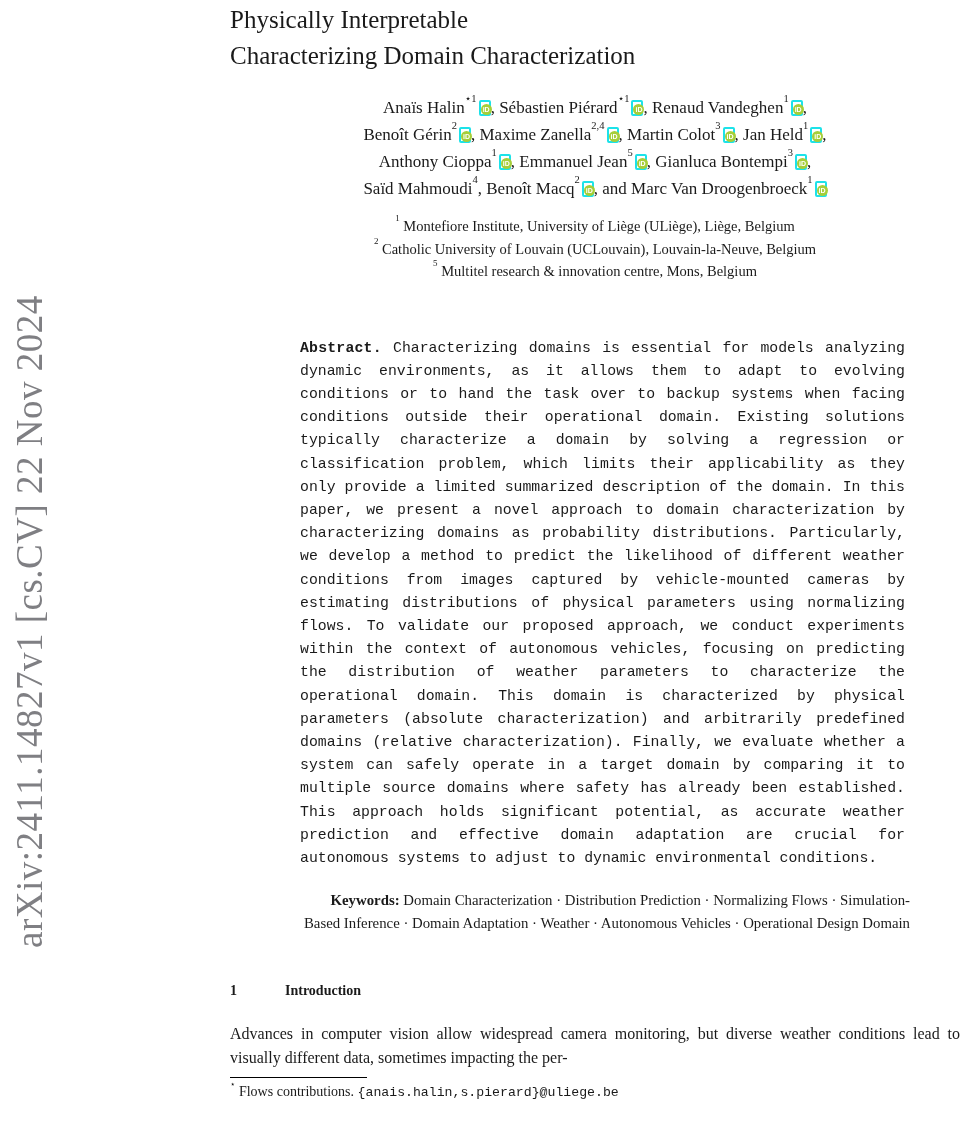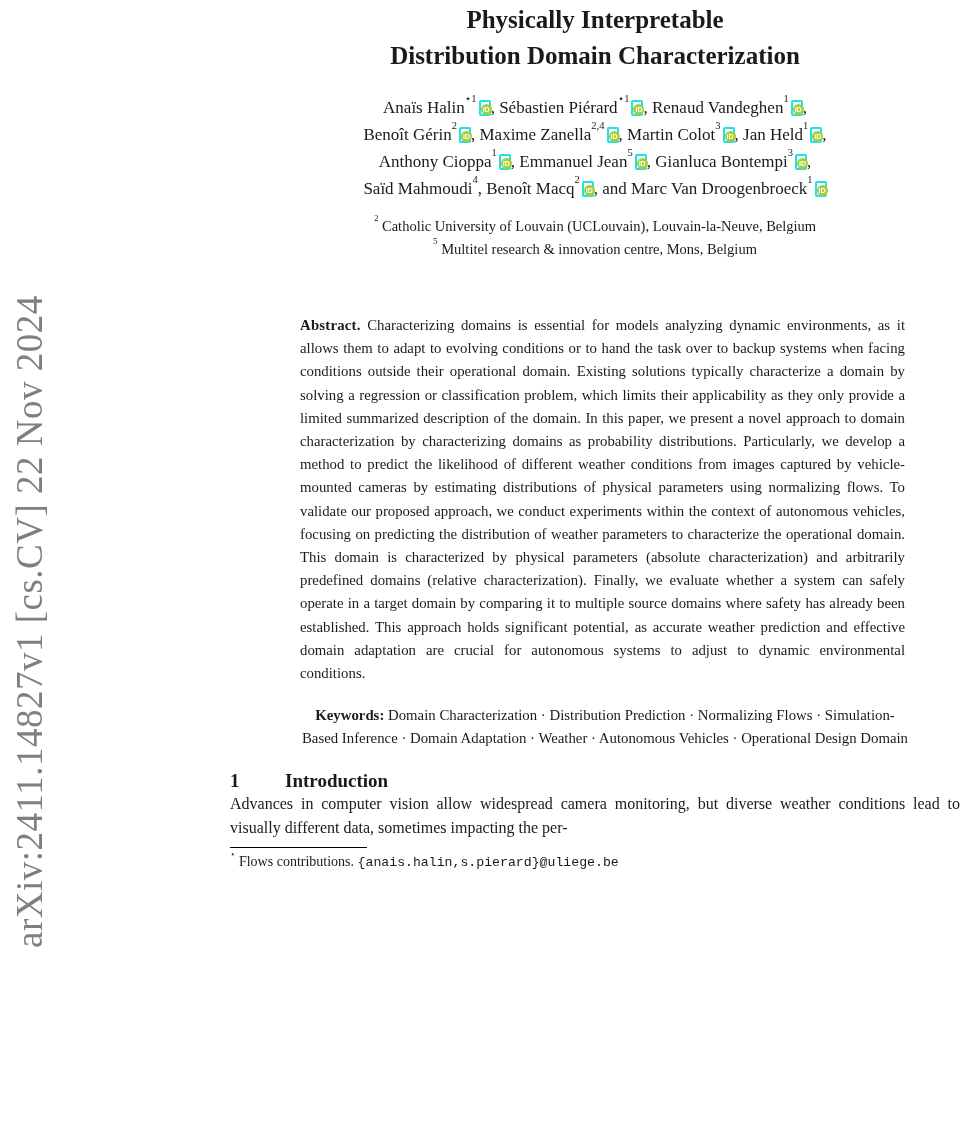"Physically Interpretable" .paper-title { font-weight: bold -> normal; text-align: center -> left }
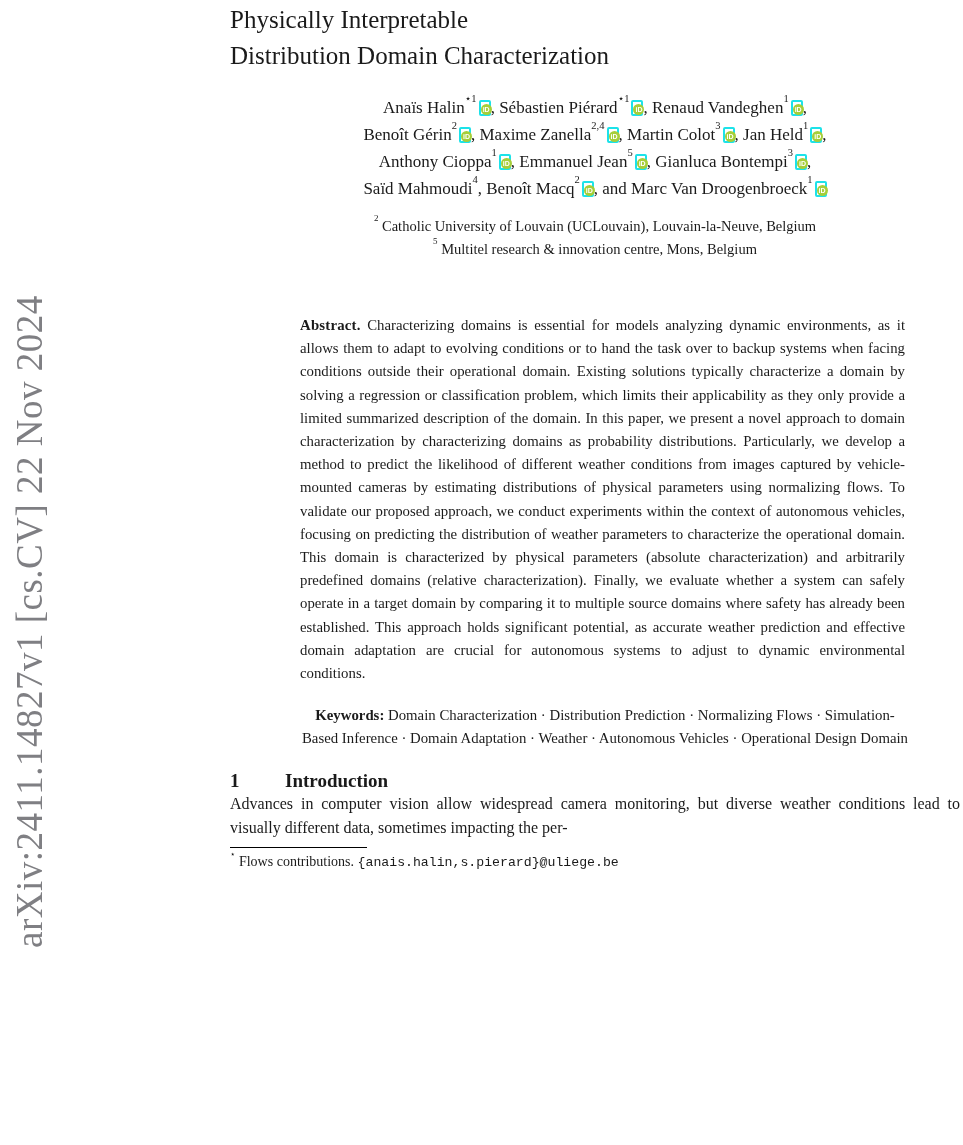"Distribution Domain Characterization" span { text: Distribution -> Characterizing }
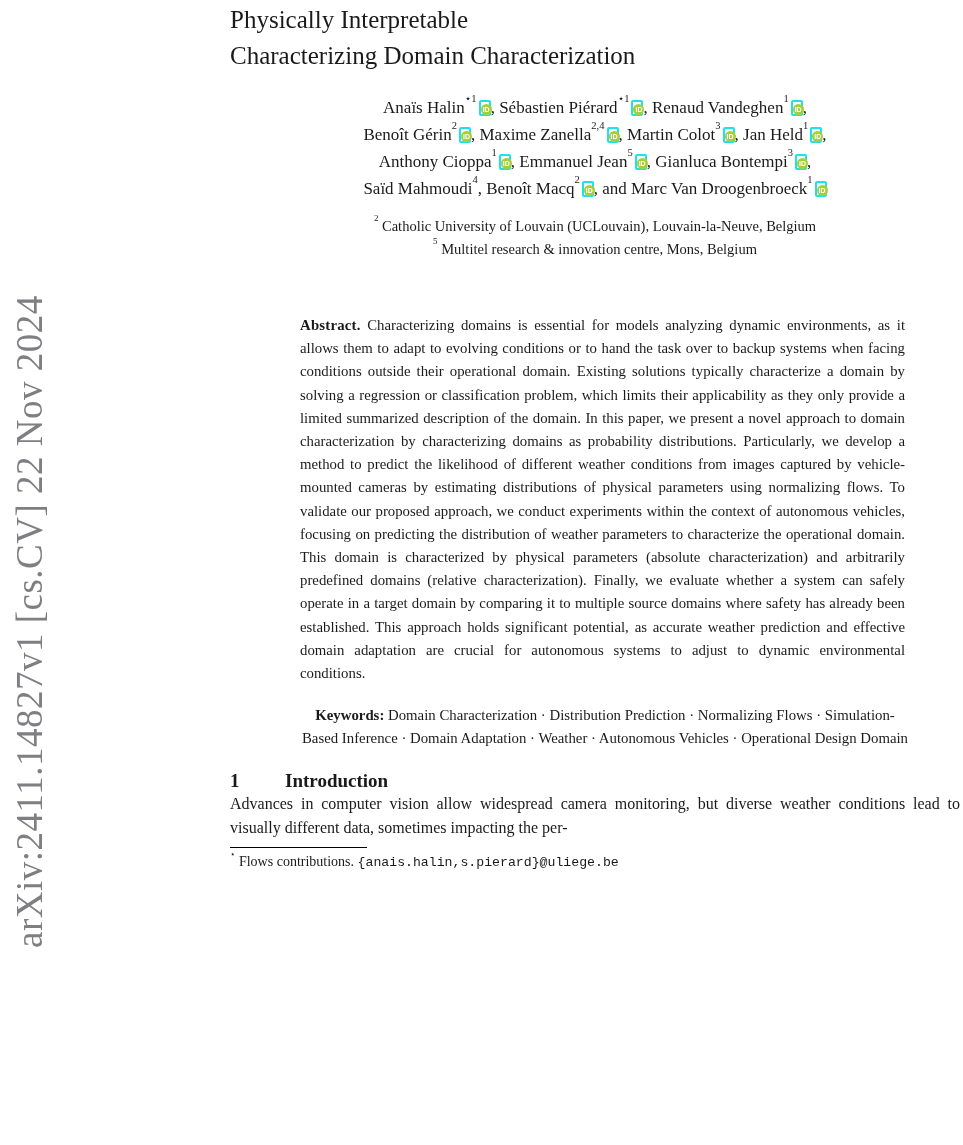"1 Montefiore Institute, University of" div { html: none -> <div><sup>1</sup>&nbsp;Montefiore Institute, University of Liège (ULiège), Liège, Belgium</div> }
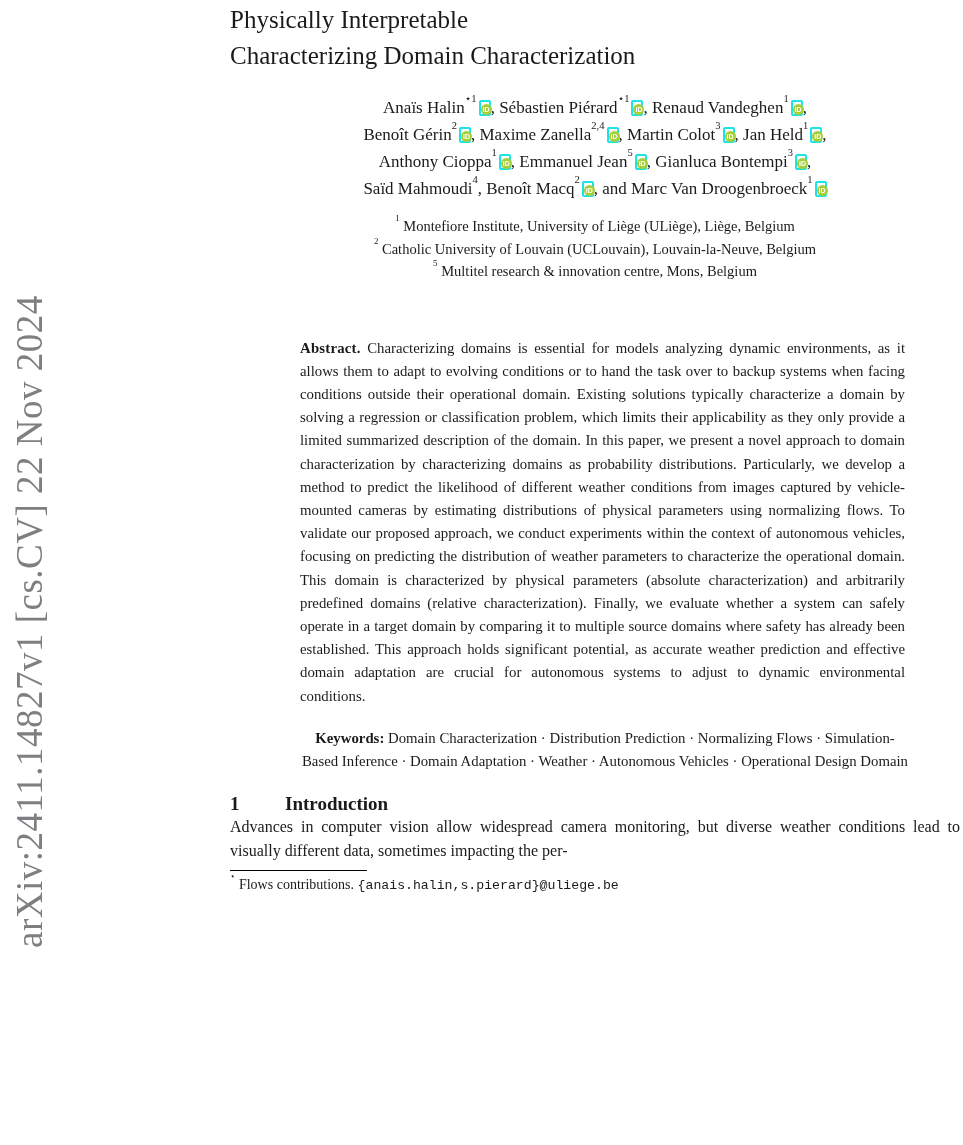"Abstract. Characterizing domains is" .abstract { font-family: none -> Liberation Mono, monospace }
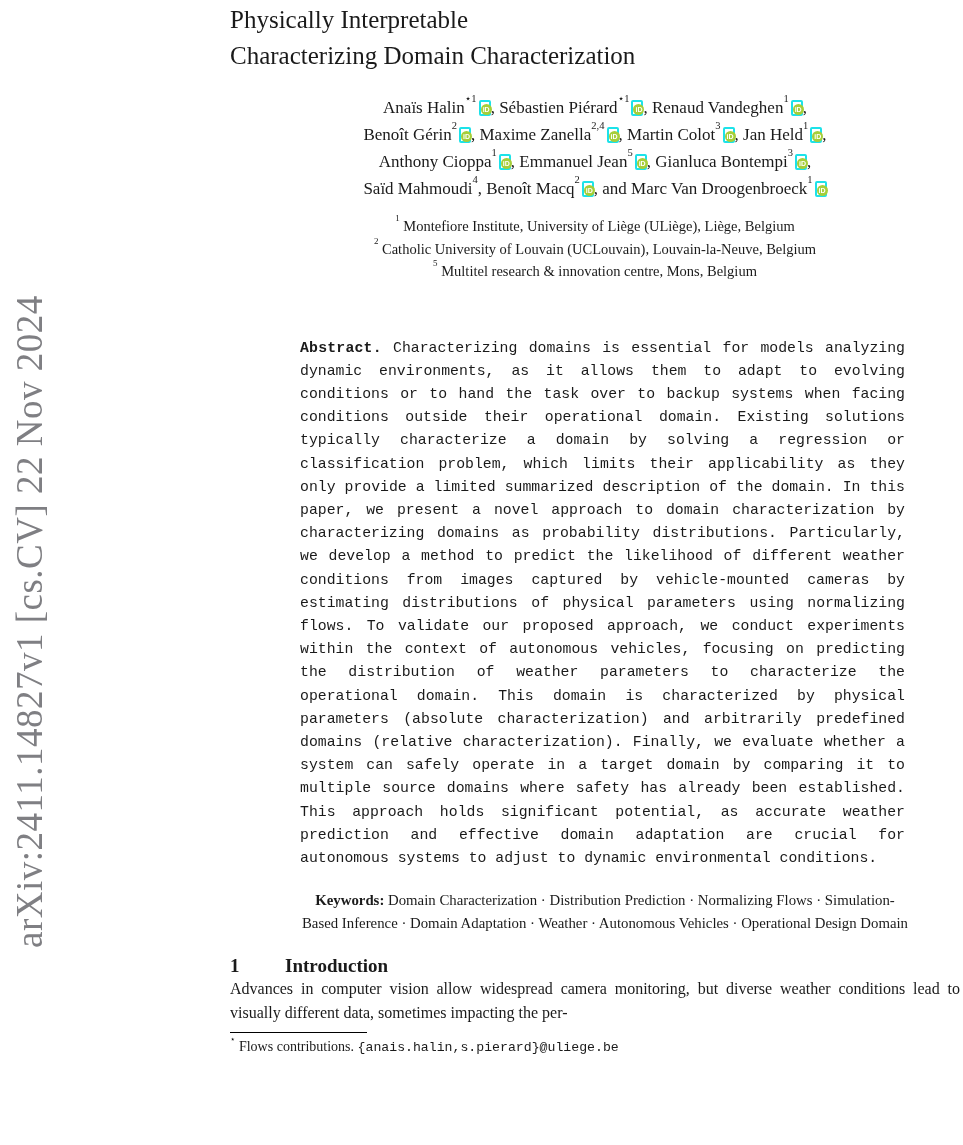"Keywords: Domain Characterization ·" .keywords { text-align: center -> right }
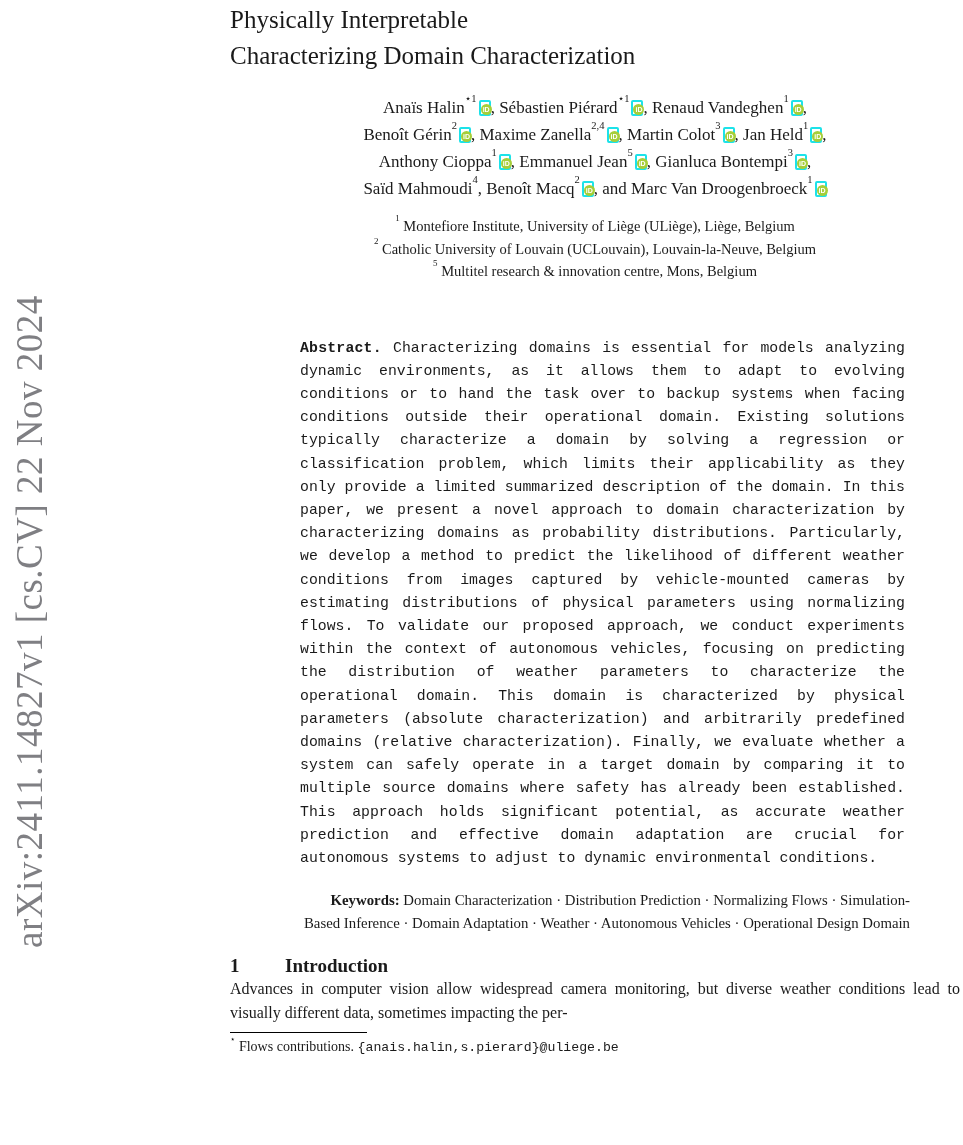"1 Introduction" .section-heading { font-size: 19px -> 14px; margin-top: 20px -> 48px }
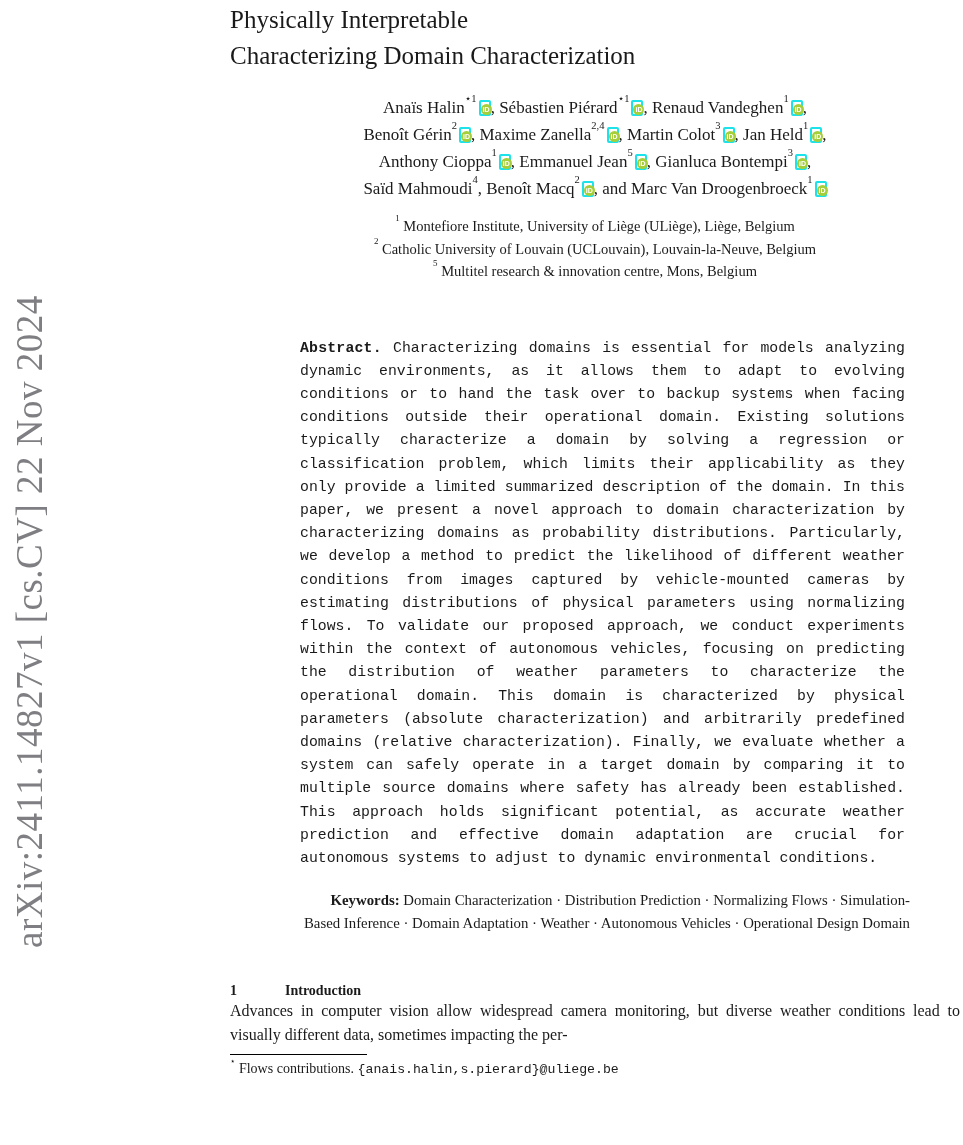"Advances in computer vision allow" .intro-paragraph { margin-top: none -> 23px }
